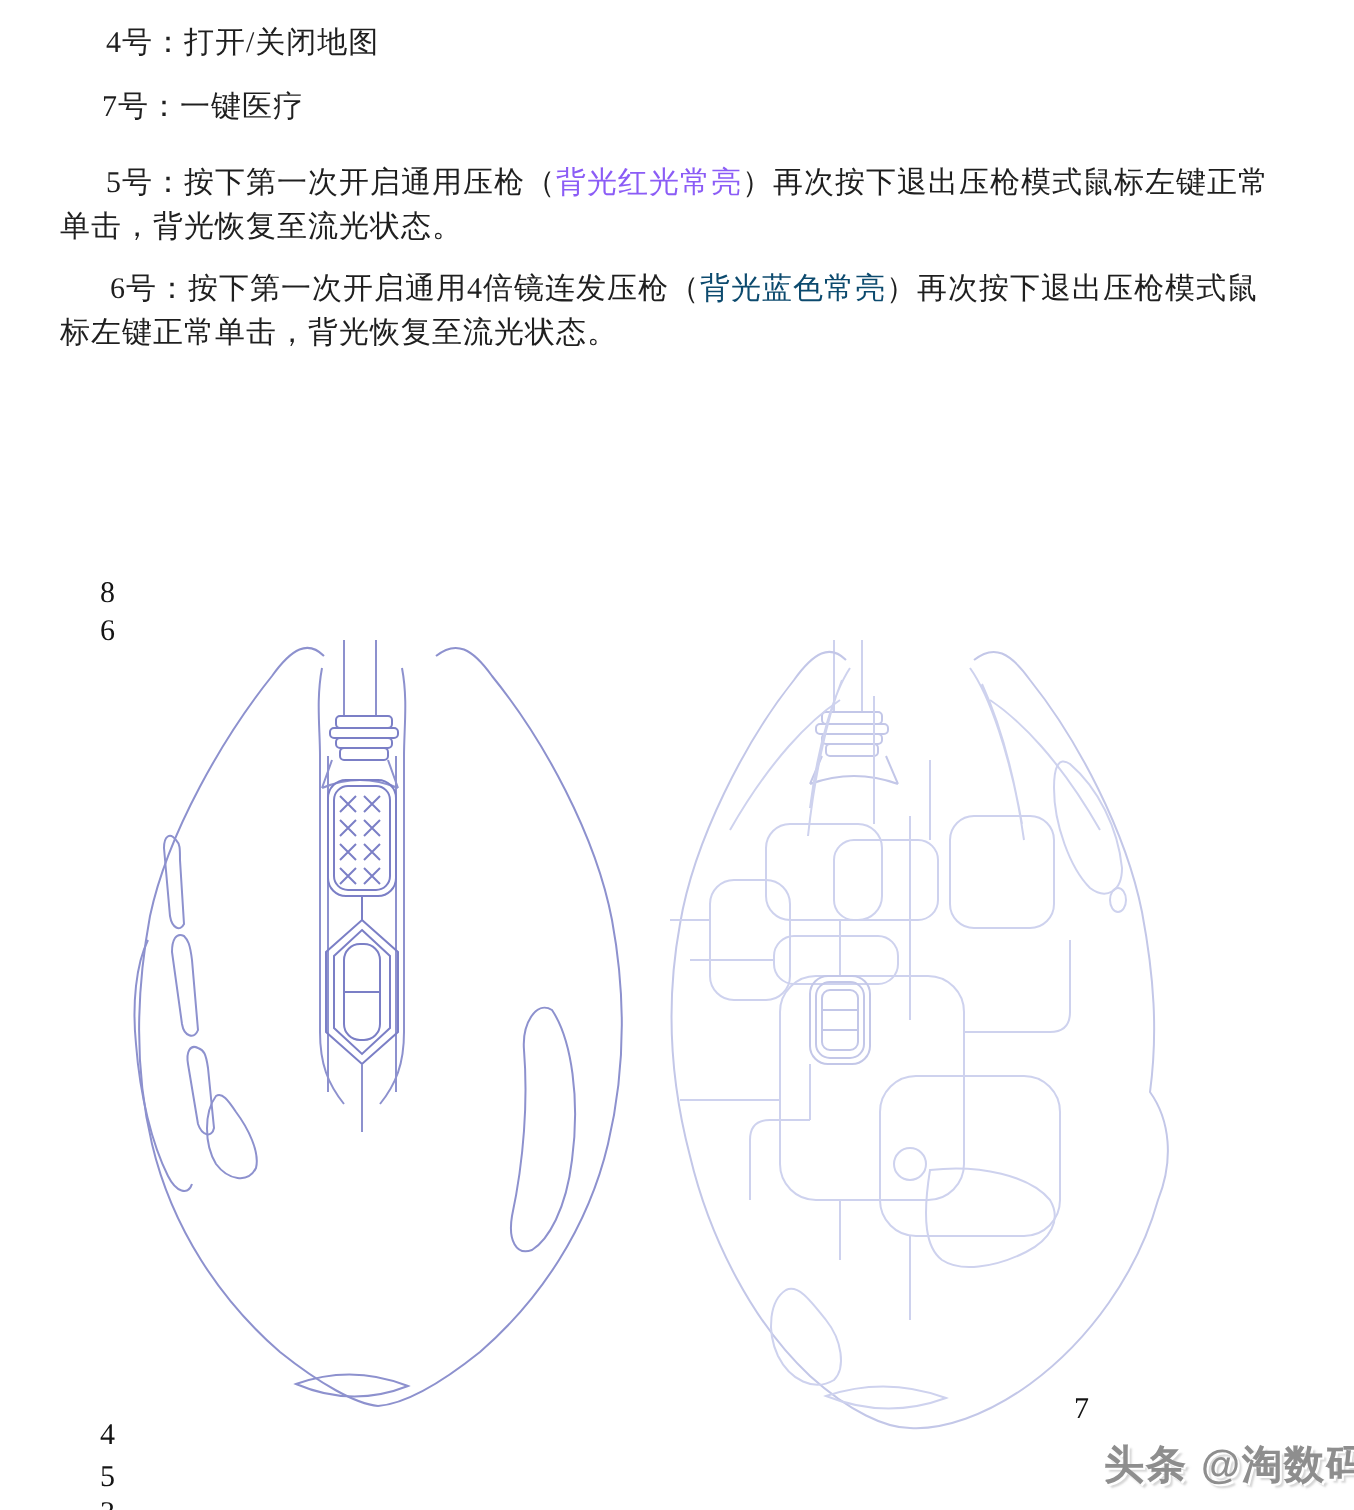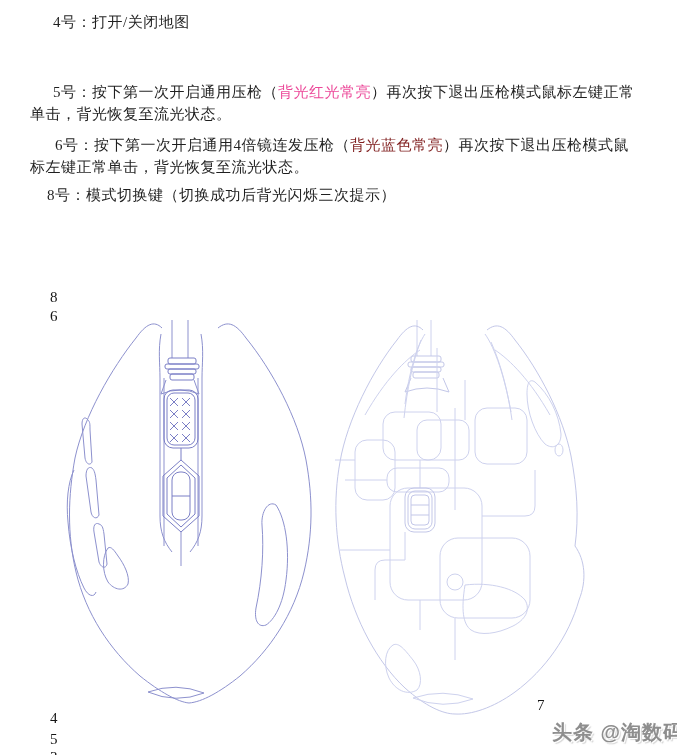"7号：一键医疗" div.para { html: none -> <div> <span>7号：一键医疗</span> </div> }
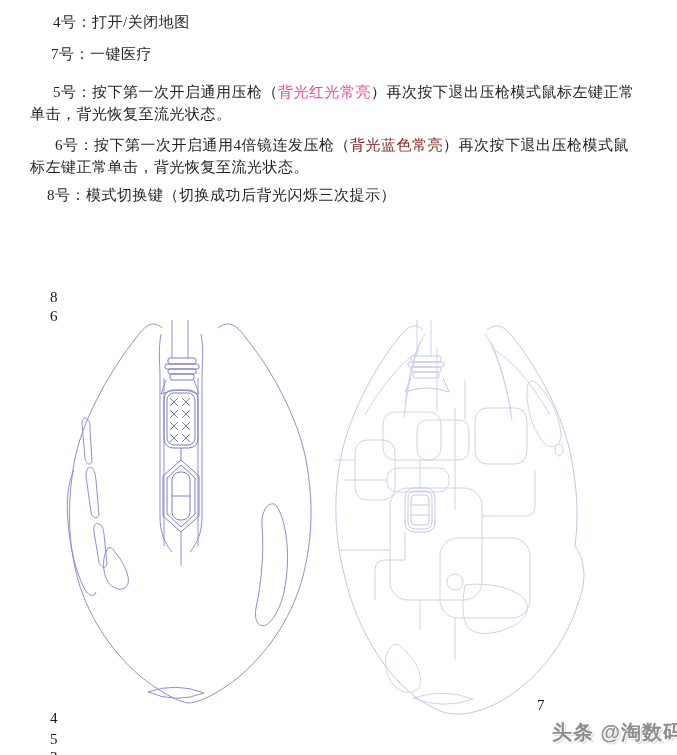"背光红光常亮" .hl-red { color: #ec4899 -> #8b5cf6 }
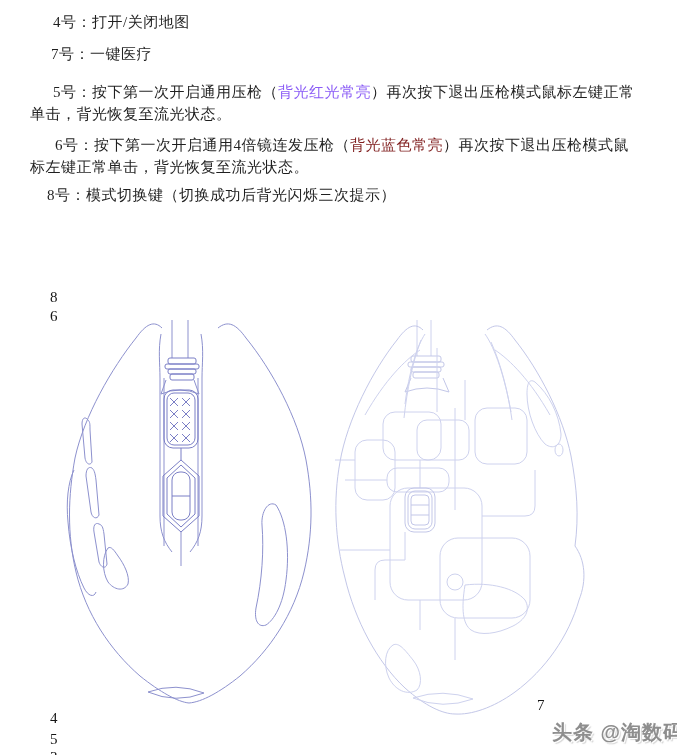"背光蓝色常亮" .hl-blue { color: #7f1d1d -> #0c4a6e }
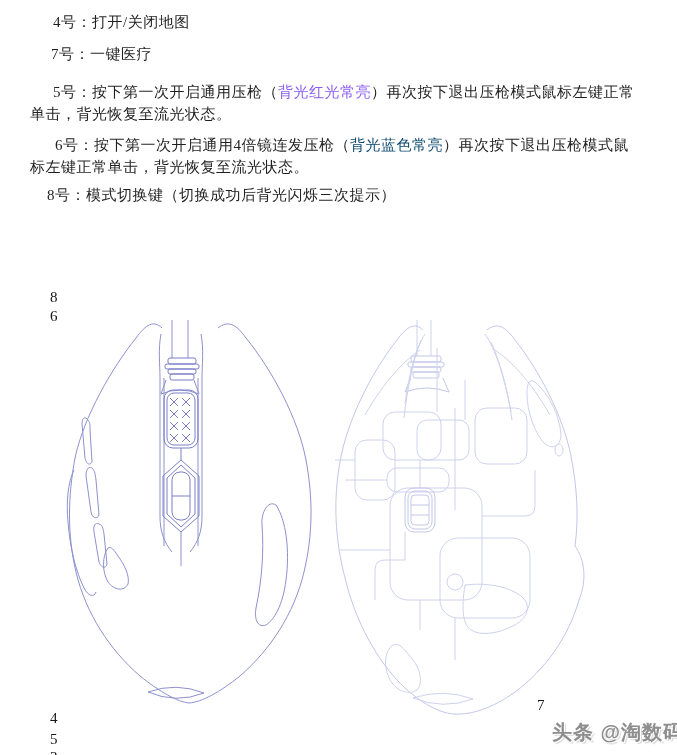"8号：模式切换键（切换成功后背光闪烁三次提示）" div.para { html: <div> <span>8号：模式切换键（切换成功后背光闪烁三次提示）</span> </div> -> none }
